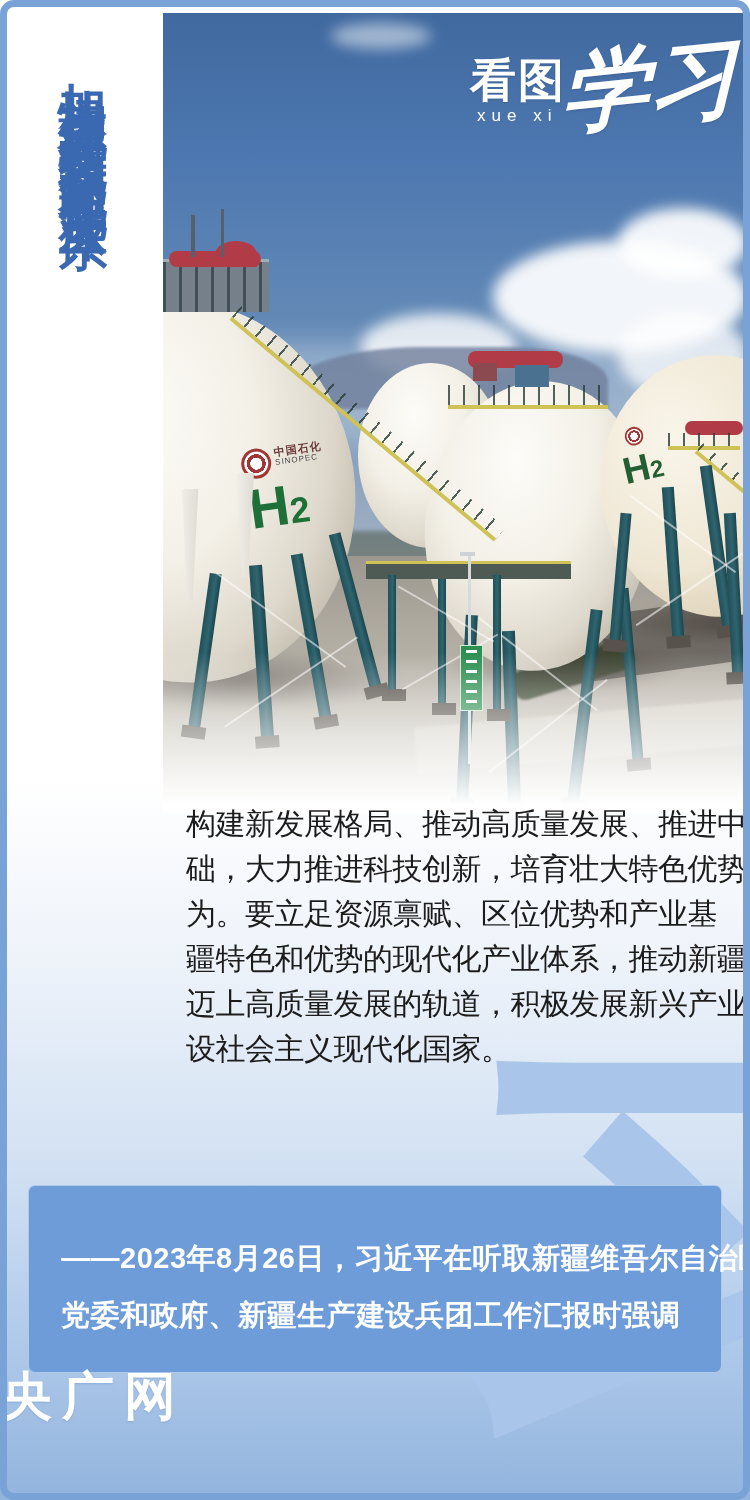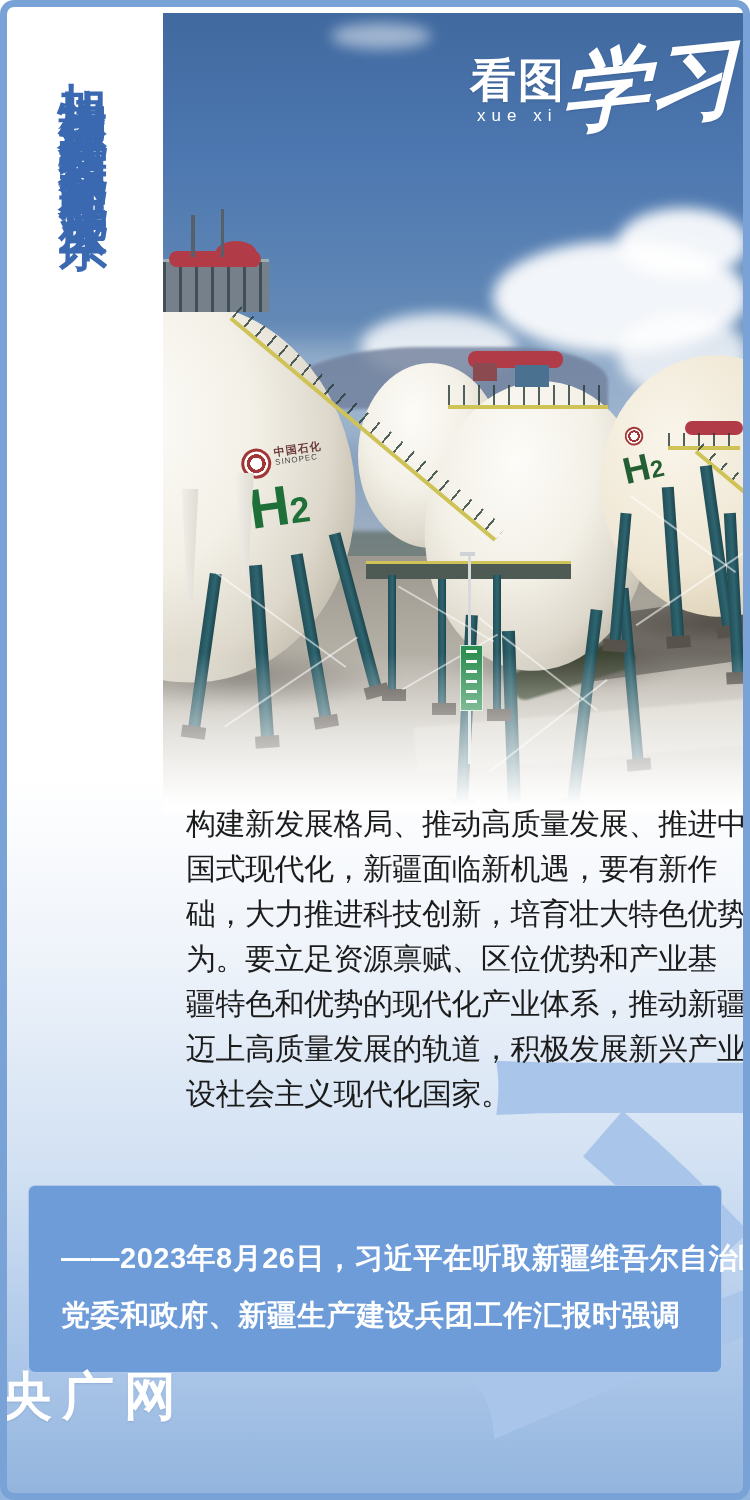"国式现代化，新疆面临新机遇，要有新作" div.para-line { html: <div>国式现代化，新疆面临新机遇，要有新作</div> -> none }
